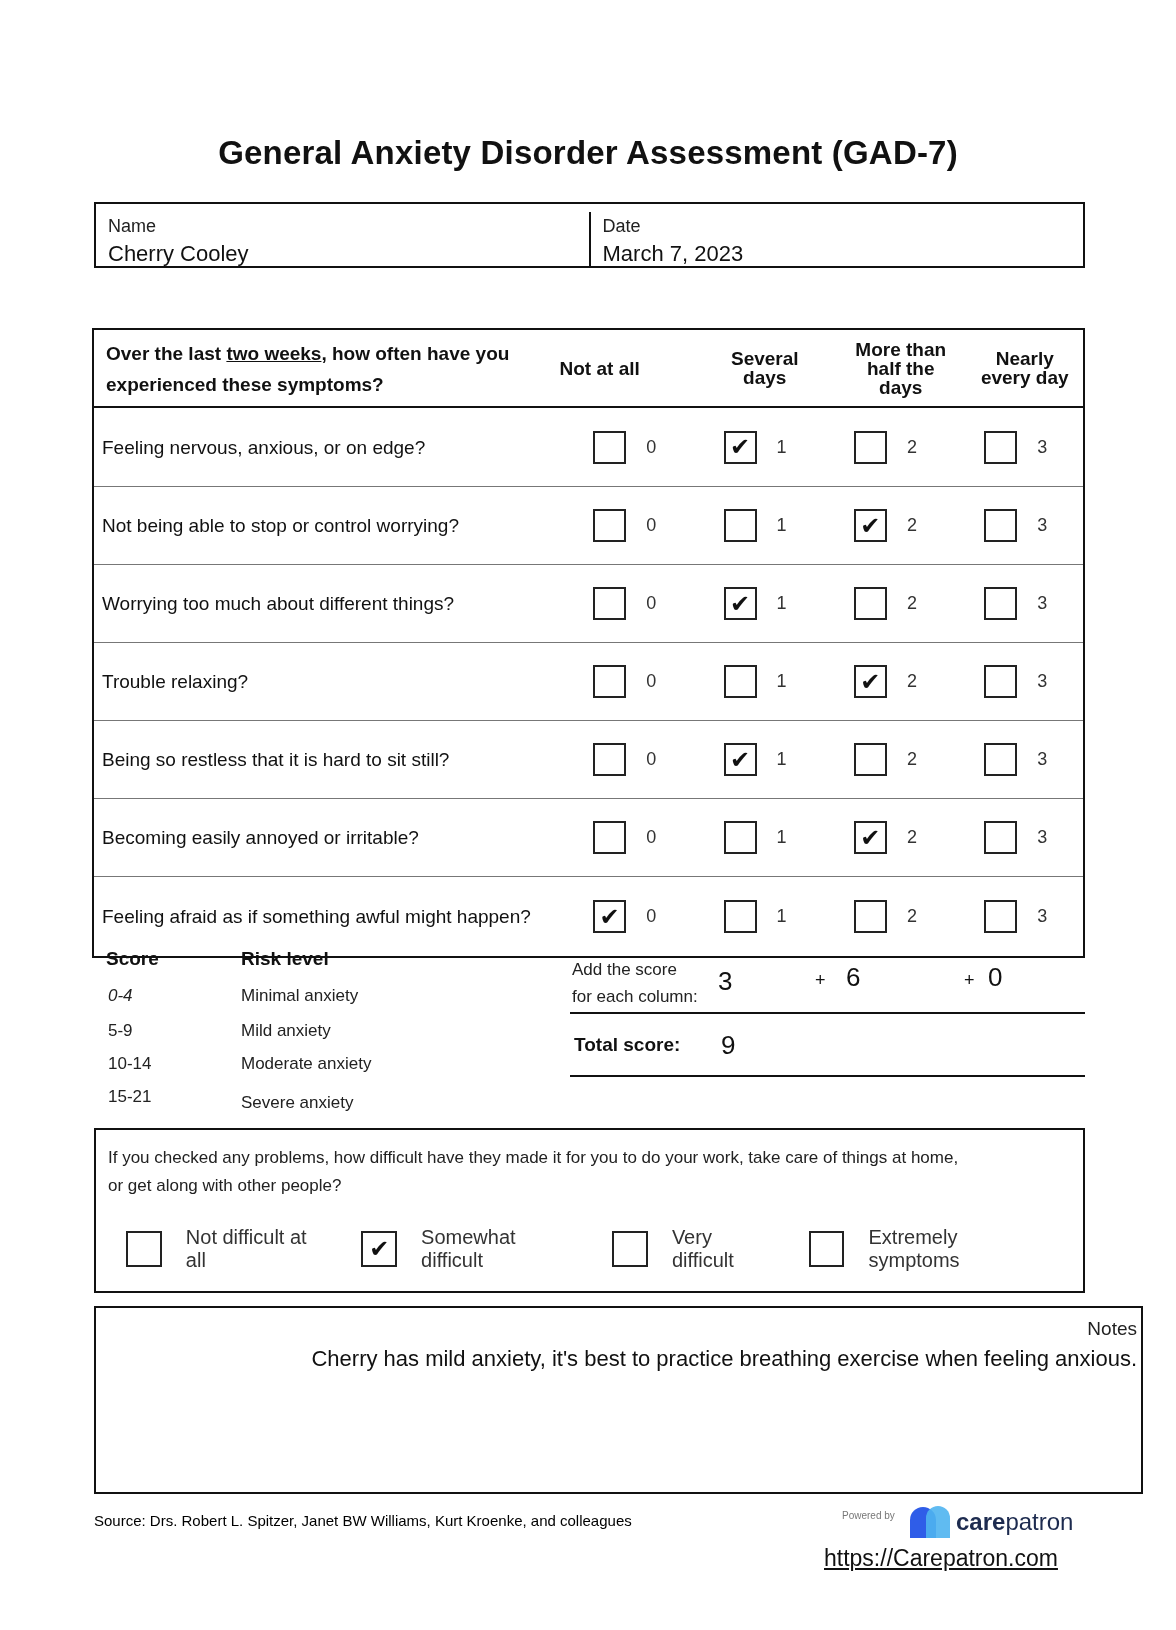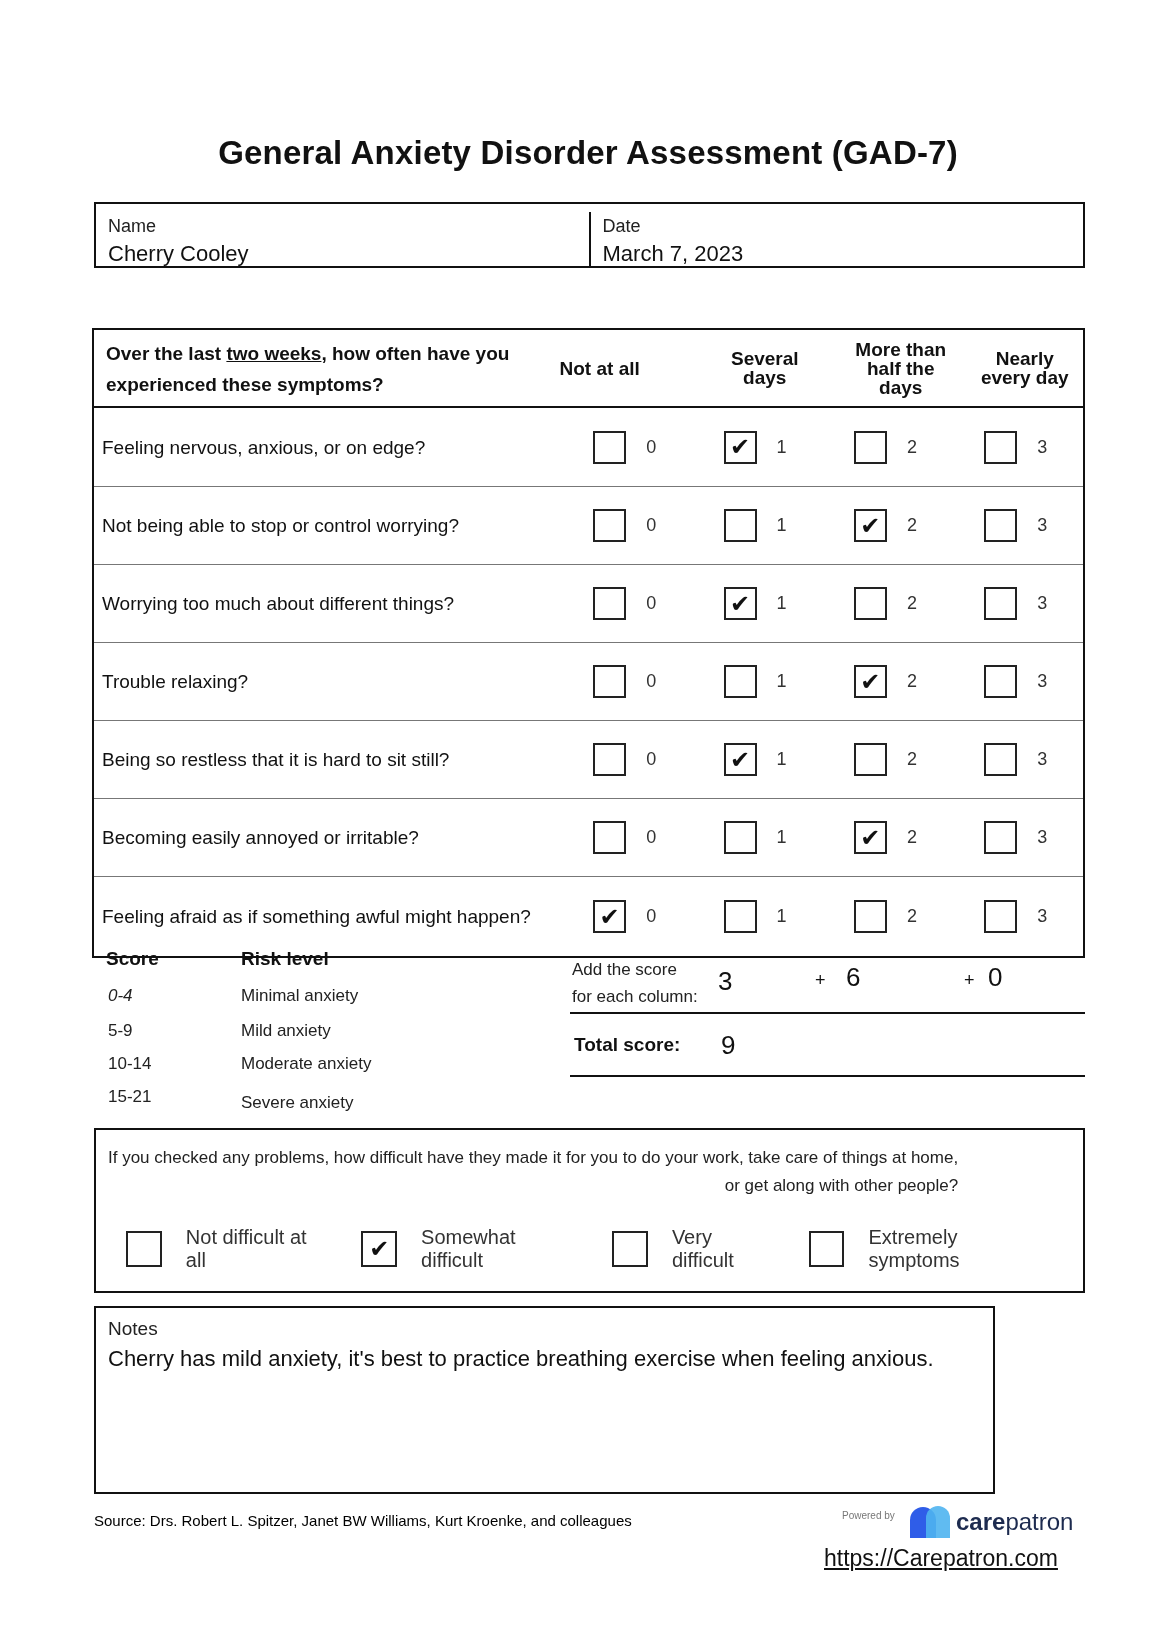"If you checked any problems," .diff-q { text-align: right -> none }
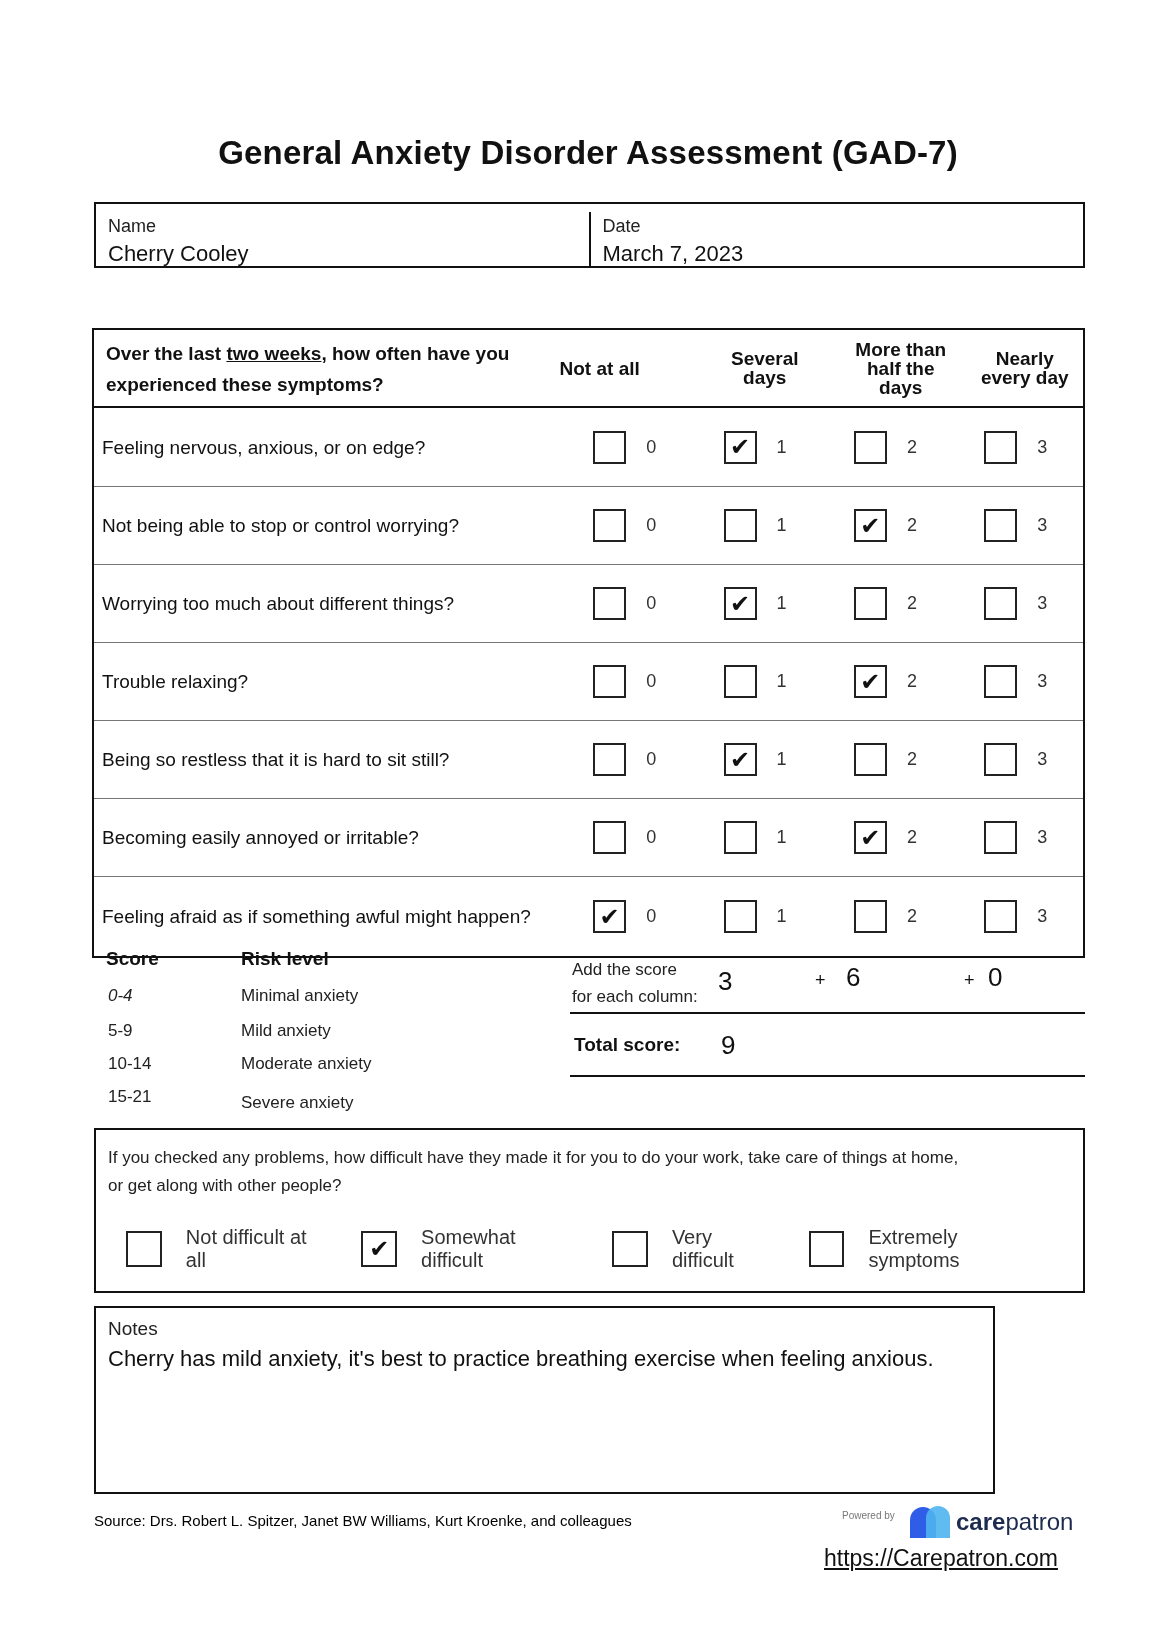"Notes" .notes-box { padding: 10px 12px -> 10px 4px; text-align: none -> right; width: 901px -> 1049px }
